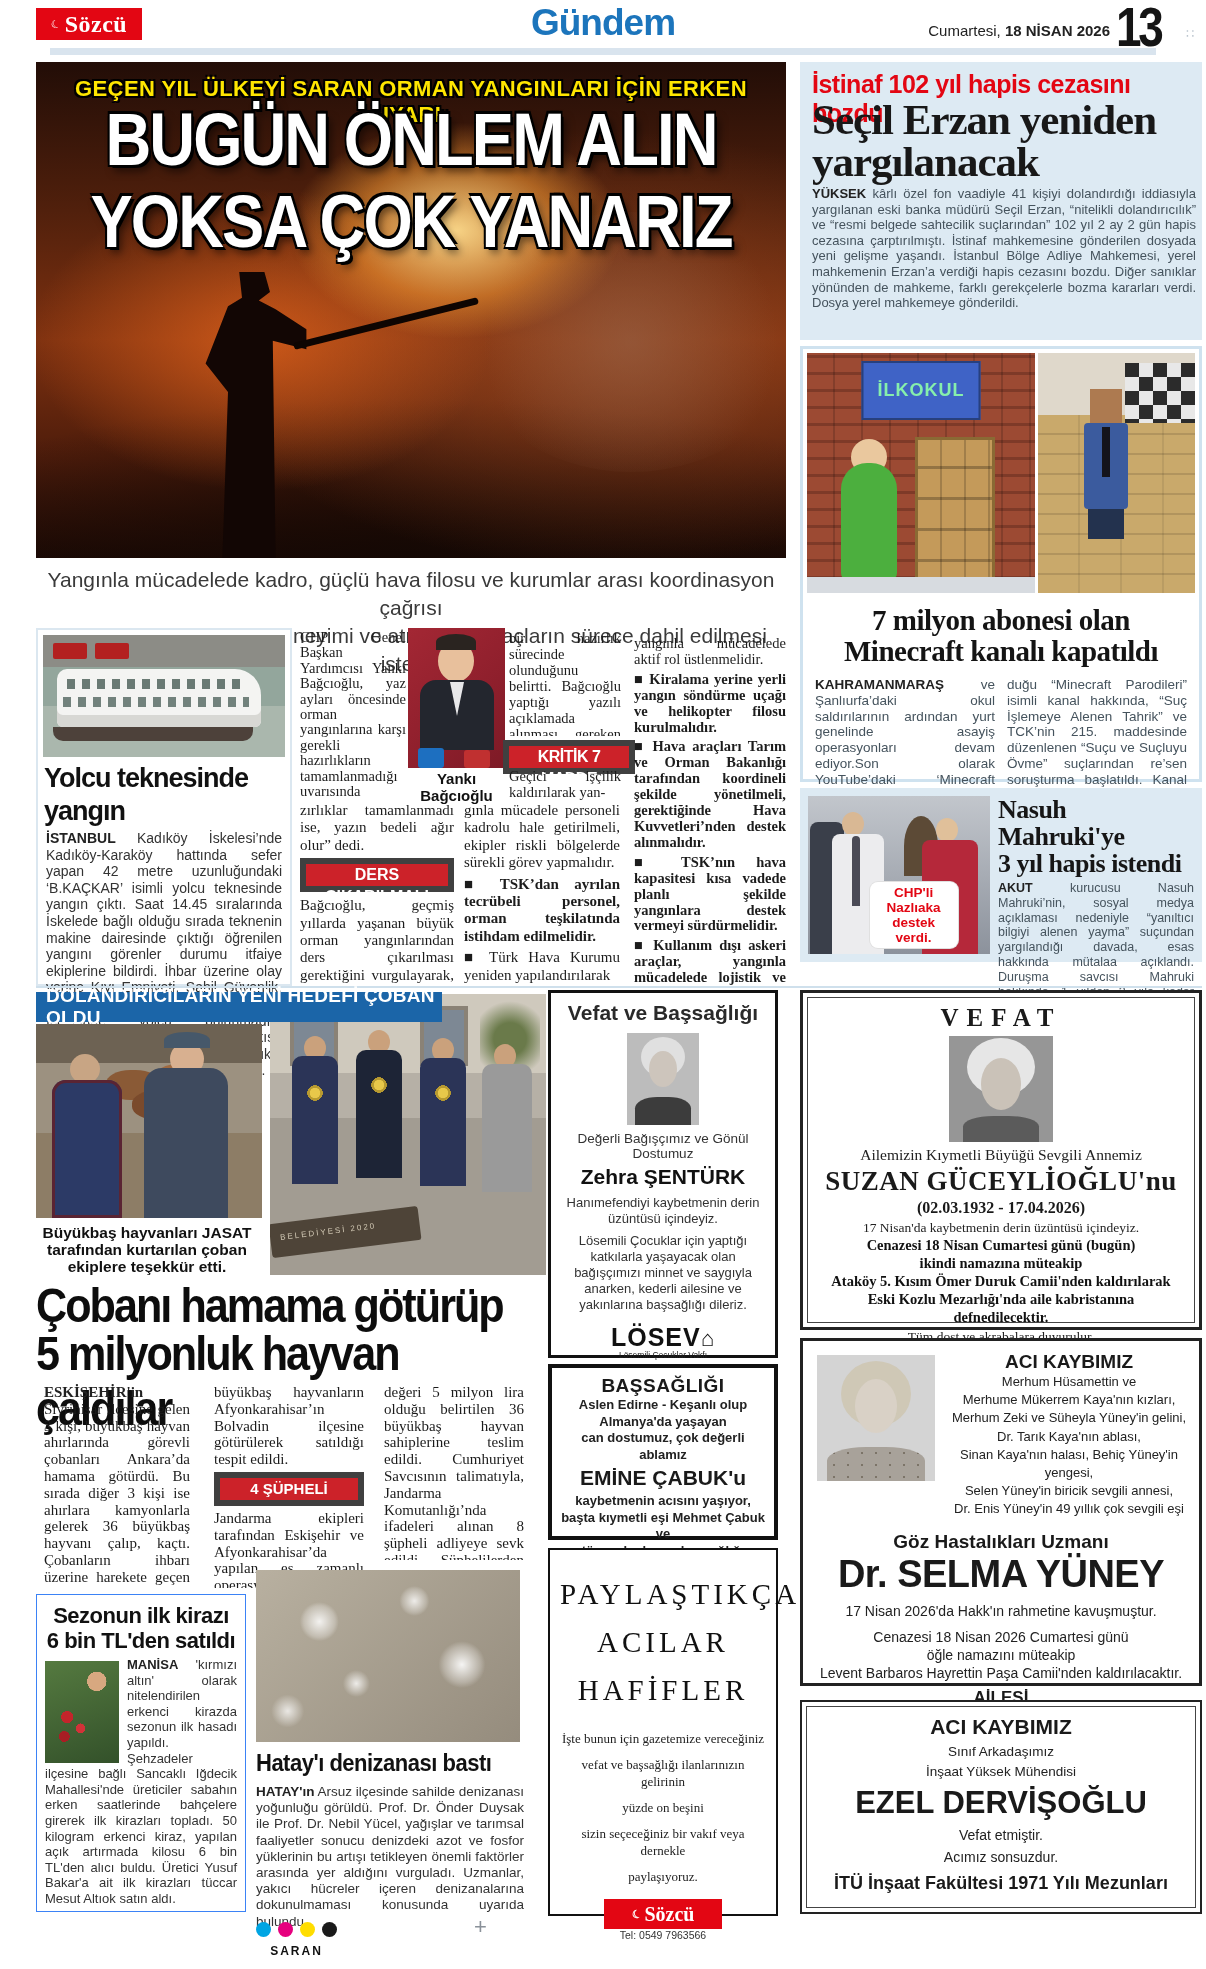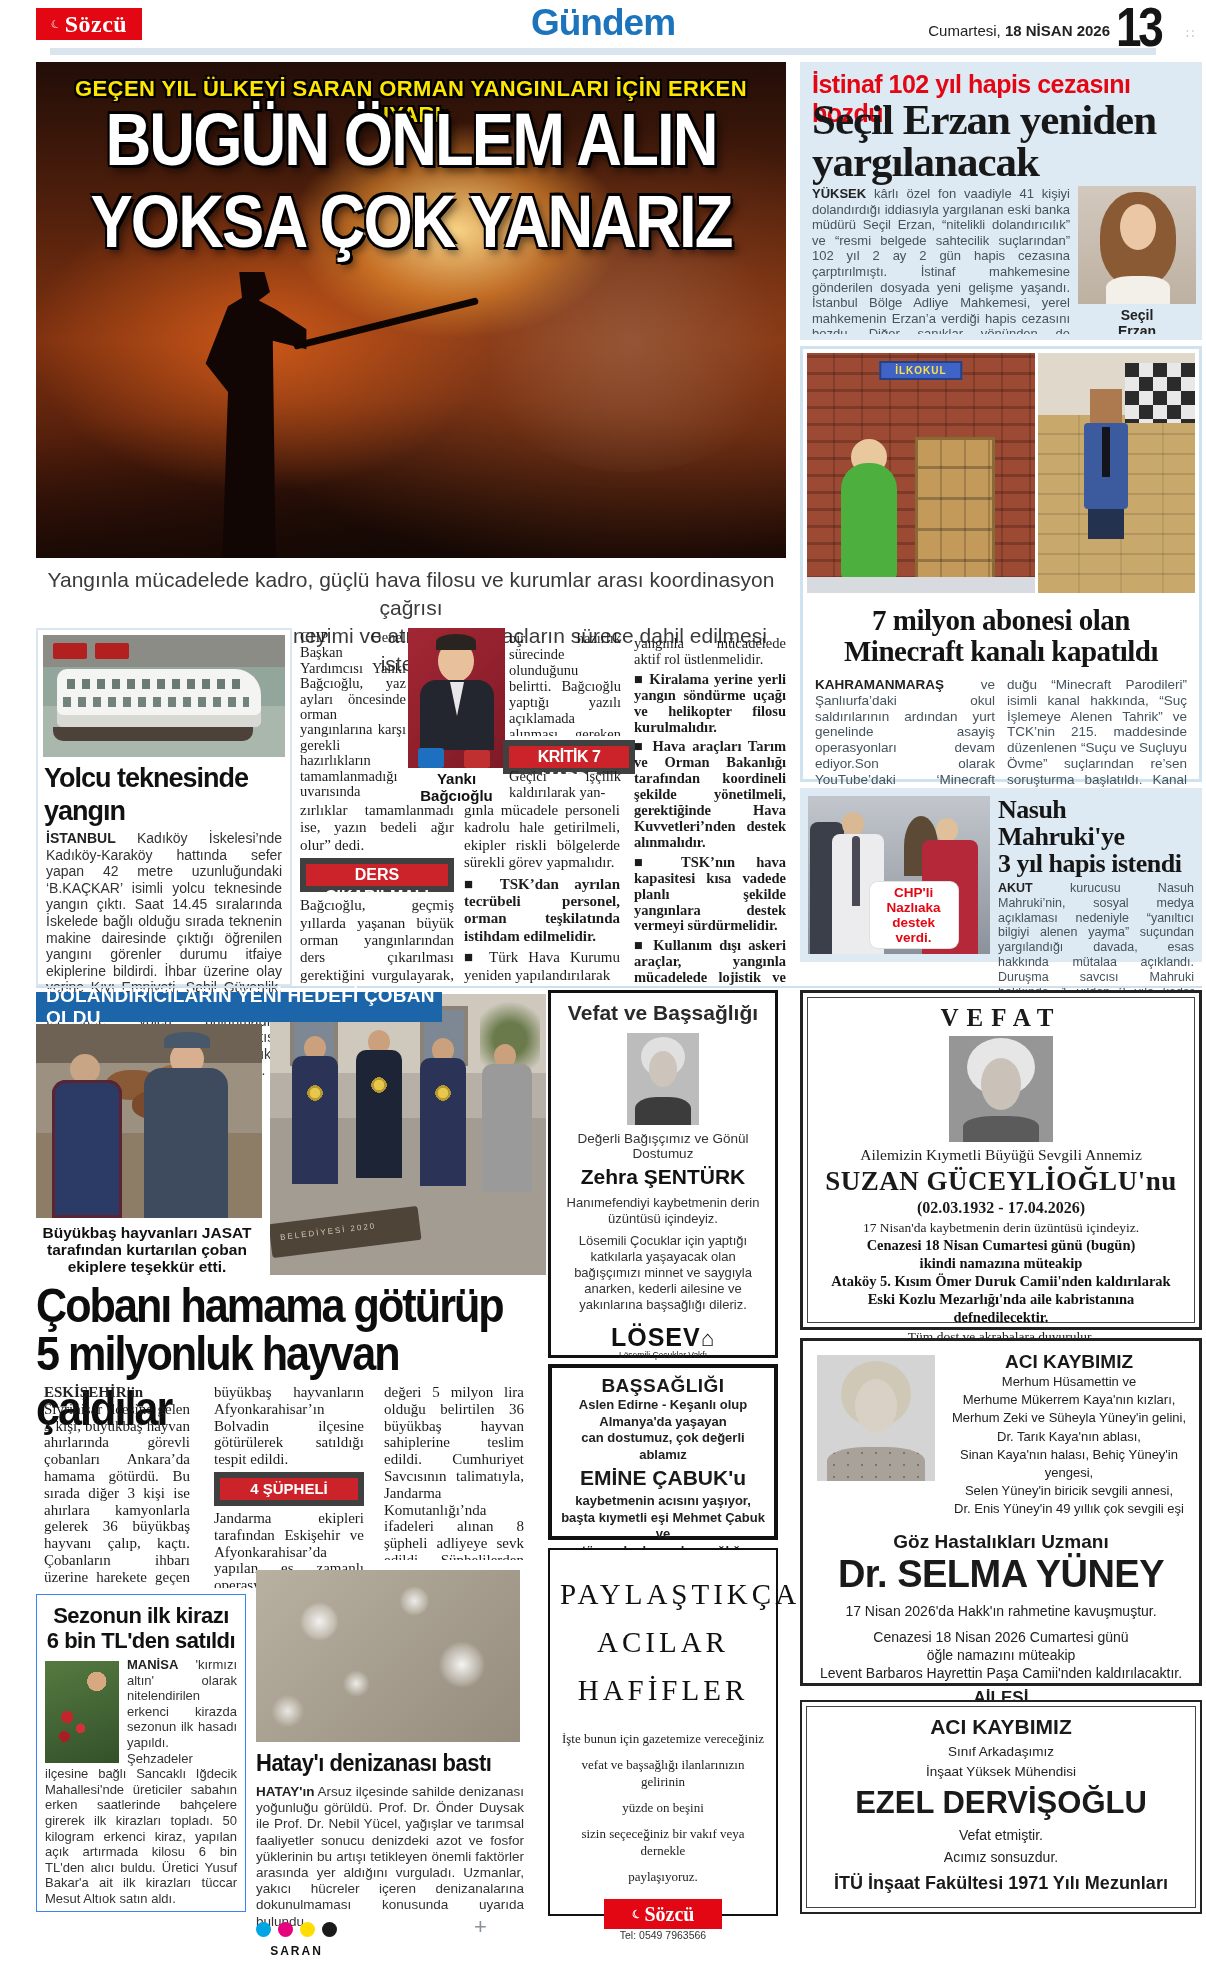"Seçil" span.secil-fig { html: <span> <span> <span></span> <span></span> <span></span> </span> <span> <span>Seçil</span> <span>Erzan</span> </span> </span> -> none }
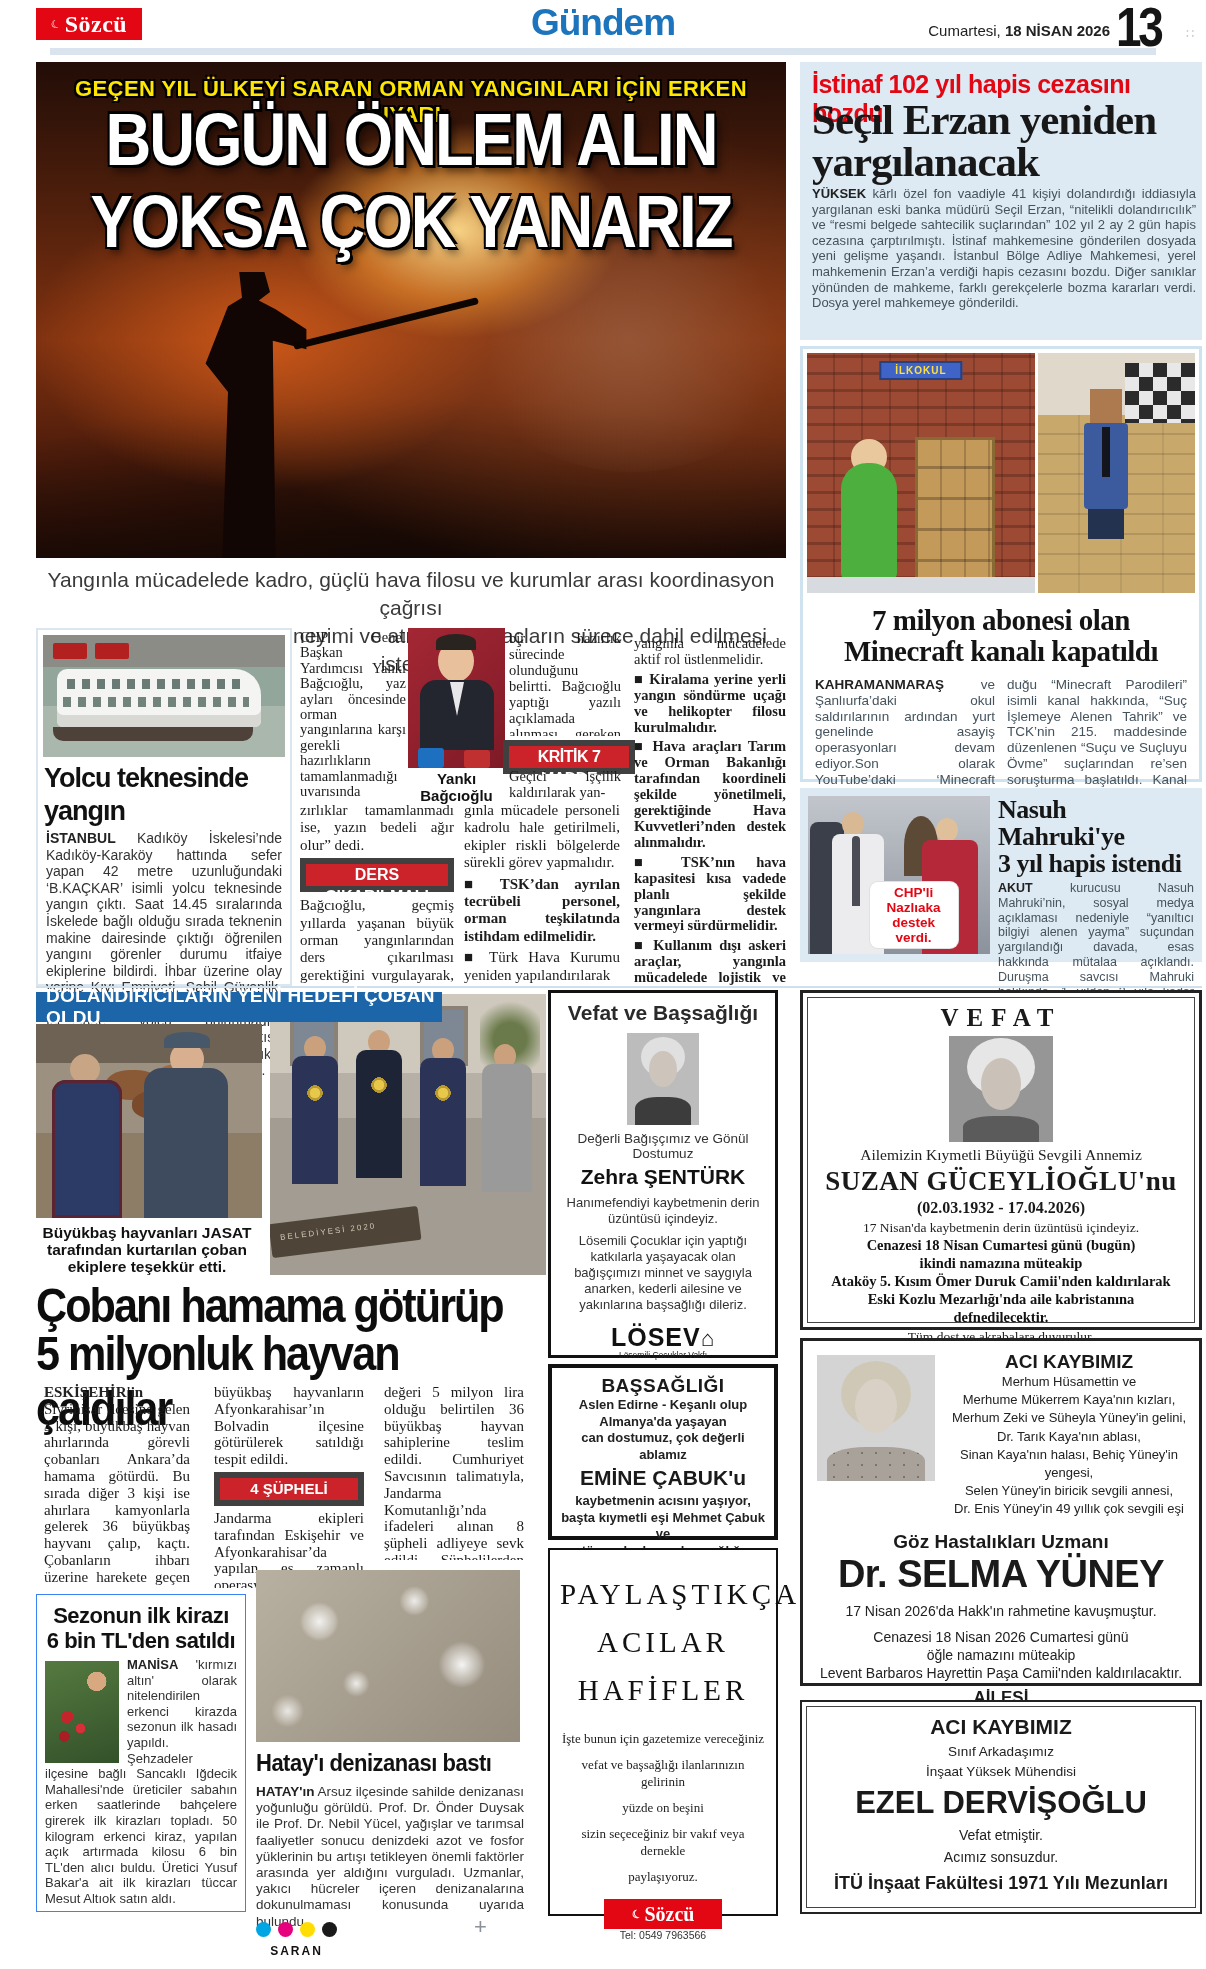"İLKOKUL" .mc-sign { color: #fde047 -> #86efac; font-size: 10px -> 18px; padding: 2px 14px -> 17px 14px }
